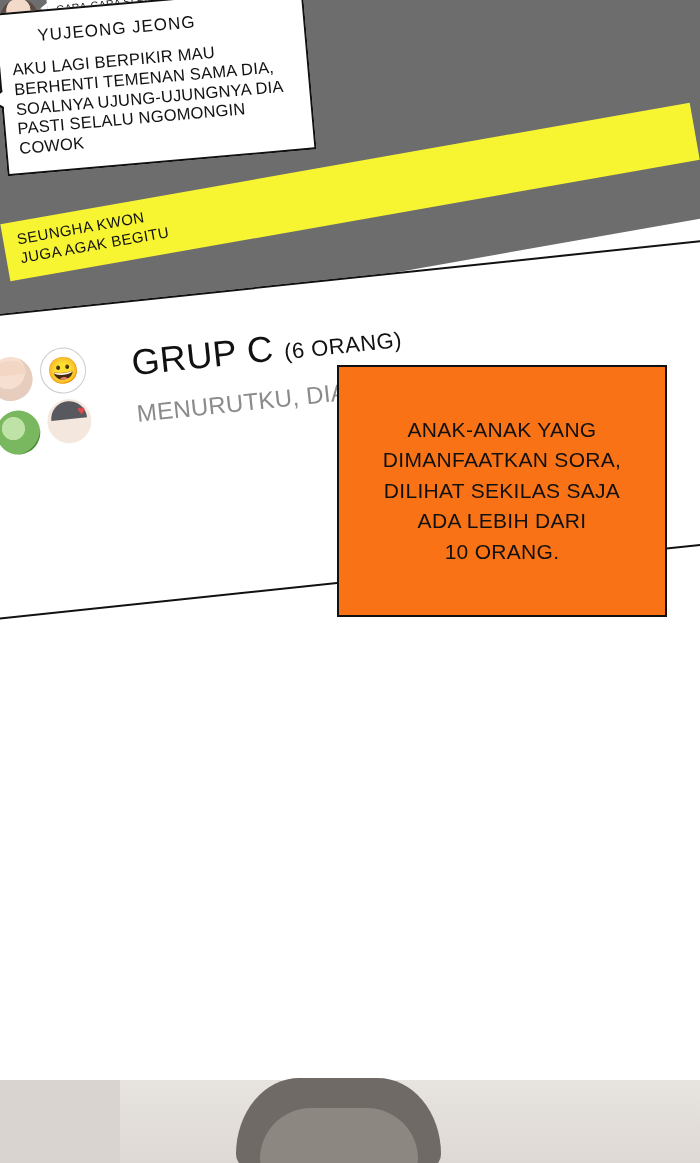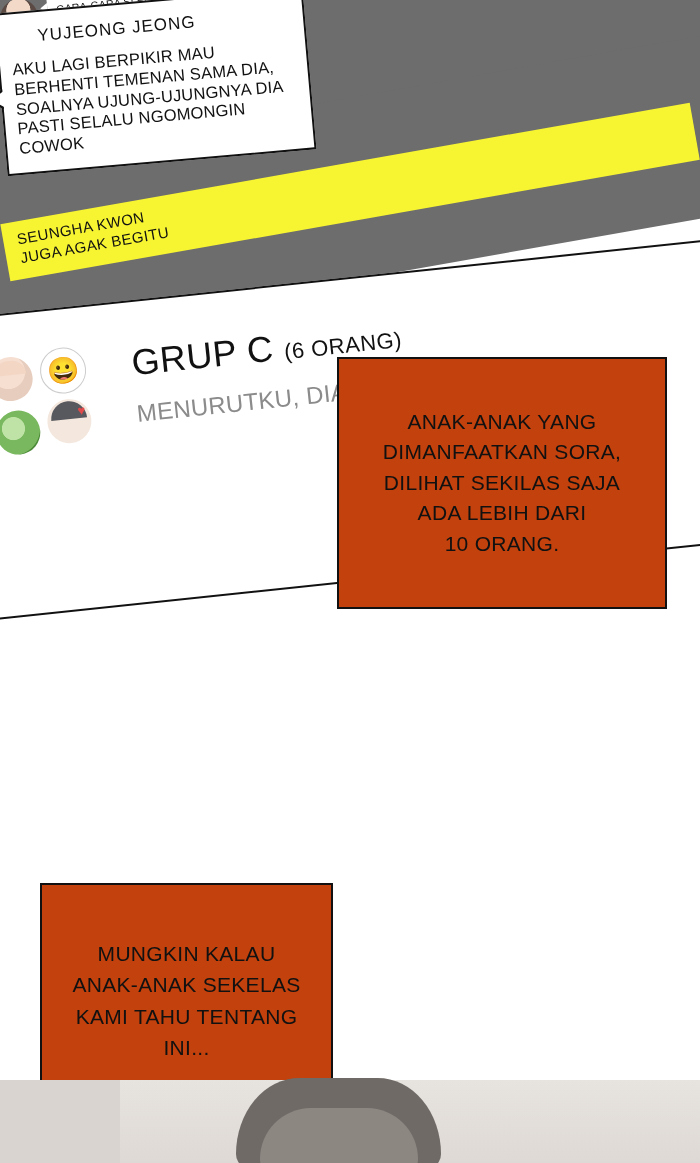"ANAK-ANAK YANG" .narr { background: #c2410c -> #f97316; margin-top: none -> 8px }
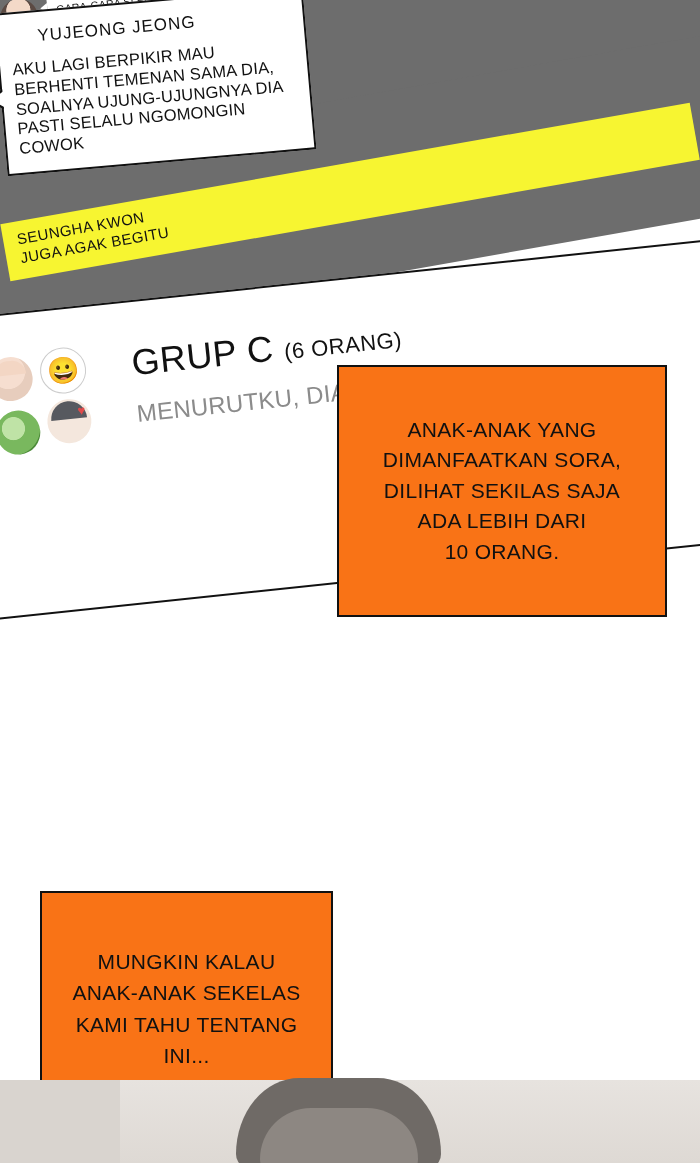"MUNGKIN KALAU" div.narr { html: <div>MUNGKIN KALAU ANAK-ANAK SEKELAS KAMI TAHU TENTANG INI...</div> -> none }
